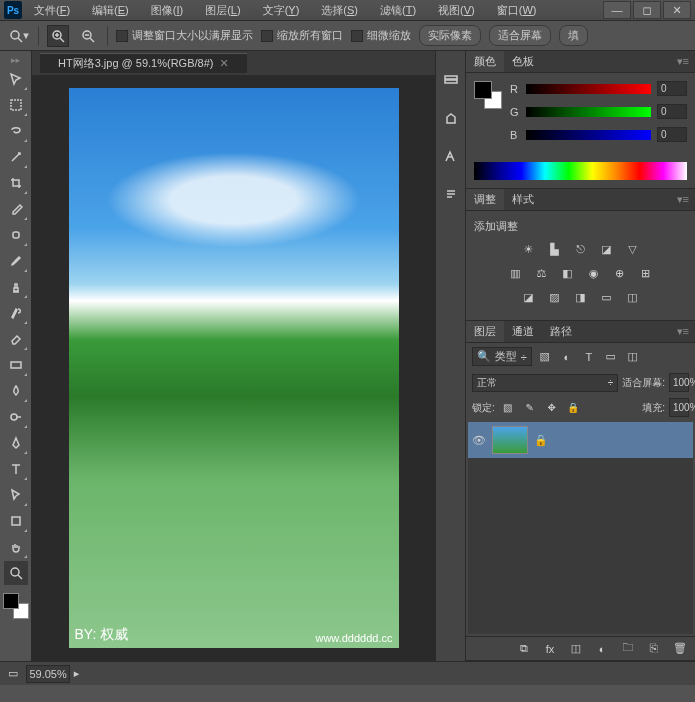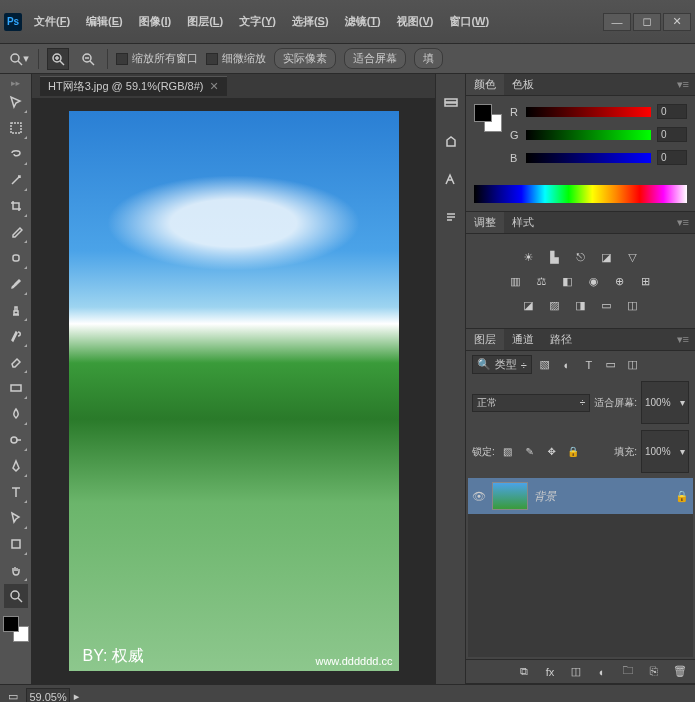"Ps" .titlebar { height: 44px -> 21px }
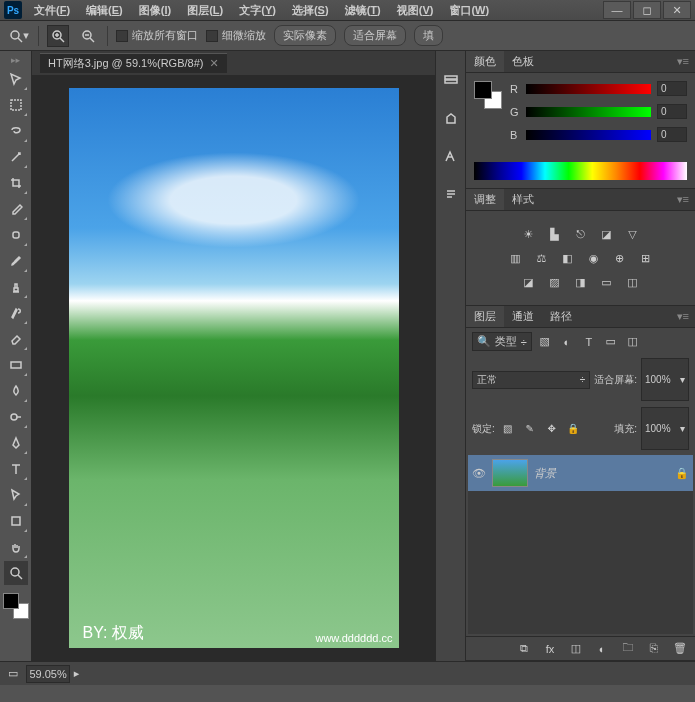"文件(F)" .menu { font-weight: bold -> none; gap: 8px -> 14px }
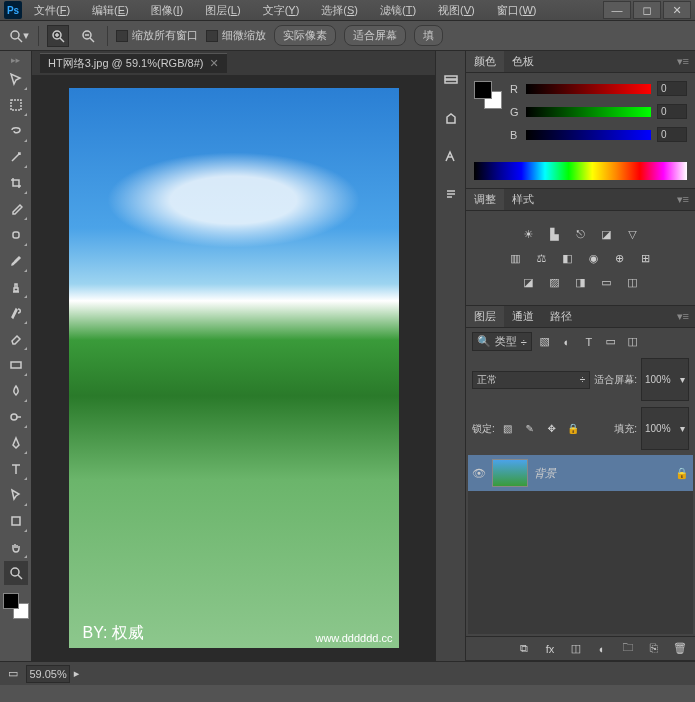"调整窗口大小以满屏显示" div.checkbox { html: none -> <div> <div></div> <span>调整窗口大小以满屏显示</span> </div> }
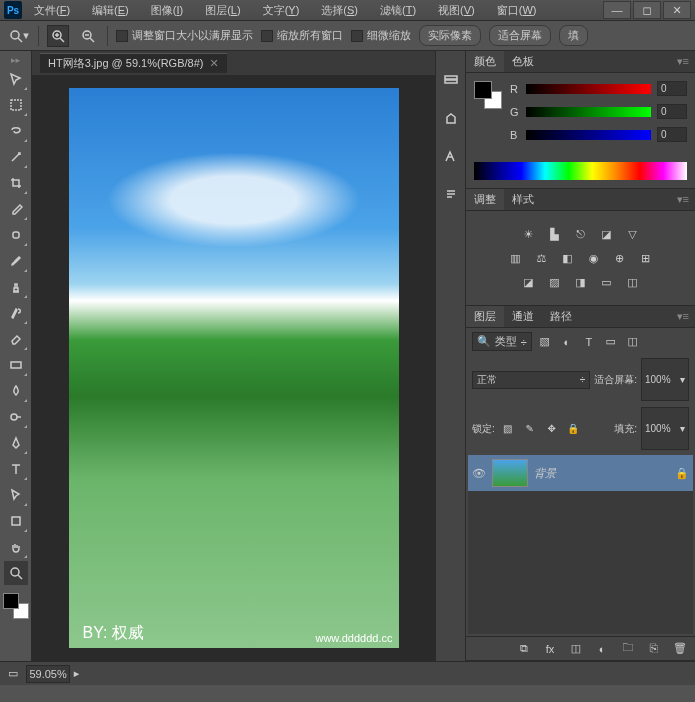"HT网络3.jpg @ 59.1%(RGB/8#)" .tab { padding: 2px 8px -> 2px 18px }
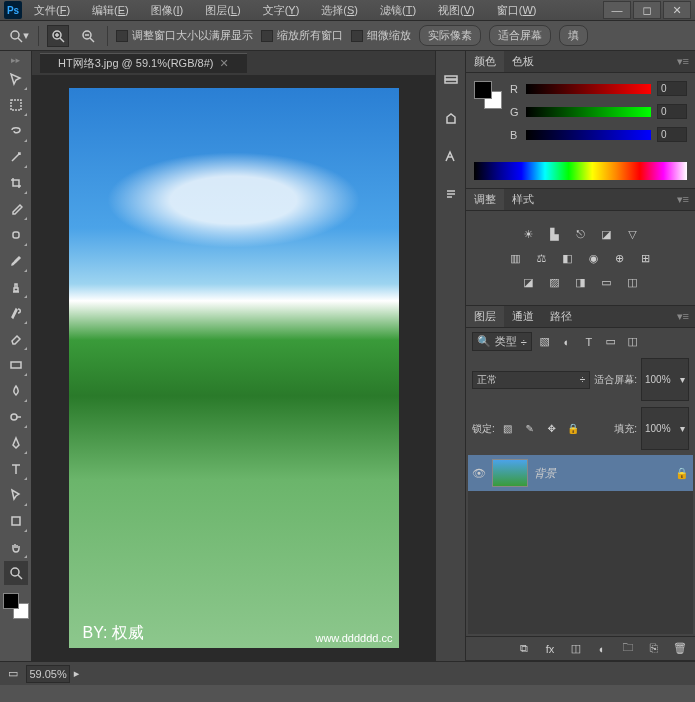"添加调整" div { html: none -> <div>添加调整</div> }
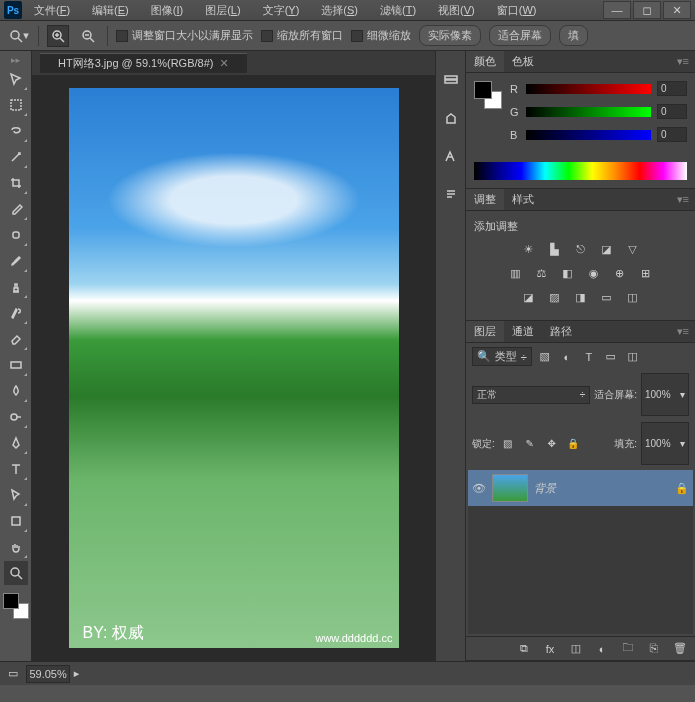"100%" .pct-input { padding: 15px 3px -> 3px 3px; width: 48px -> 20px }
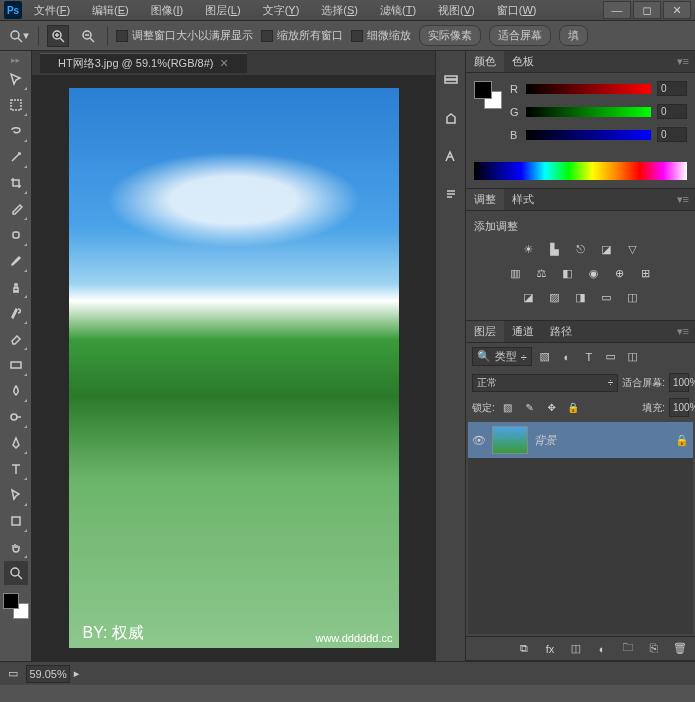"背景" span.layer-name { html: <span>背景</span> -> none }
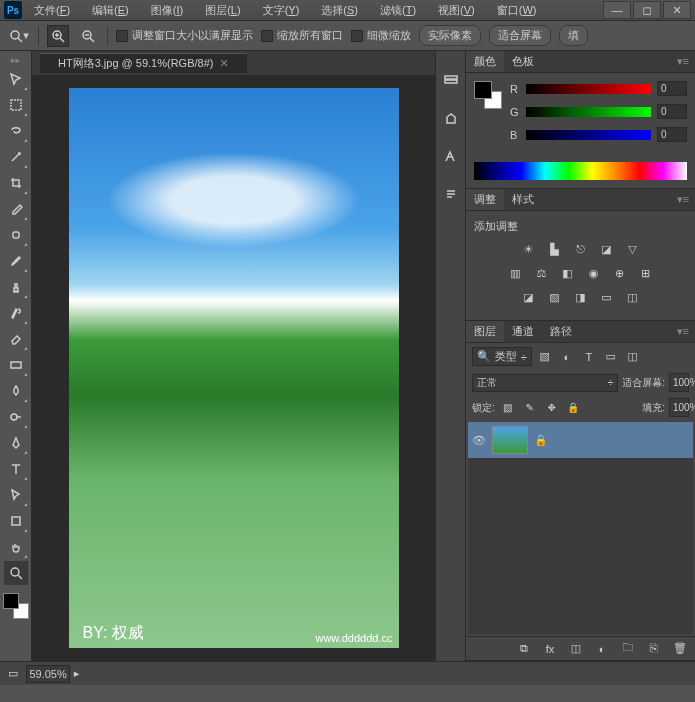"BY: 权威" .watermark { font-size: 16px -> 14px; left: 14px -> 6px }
